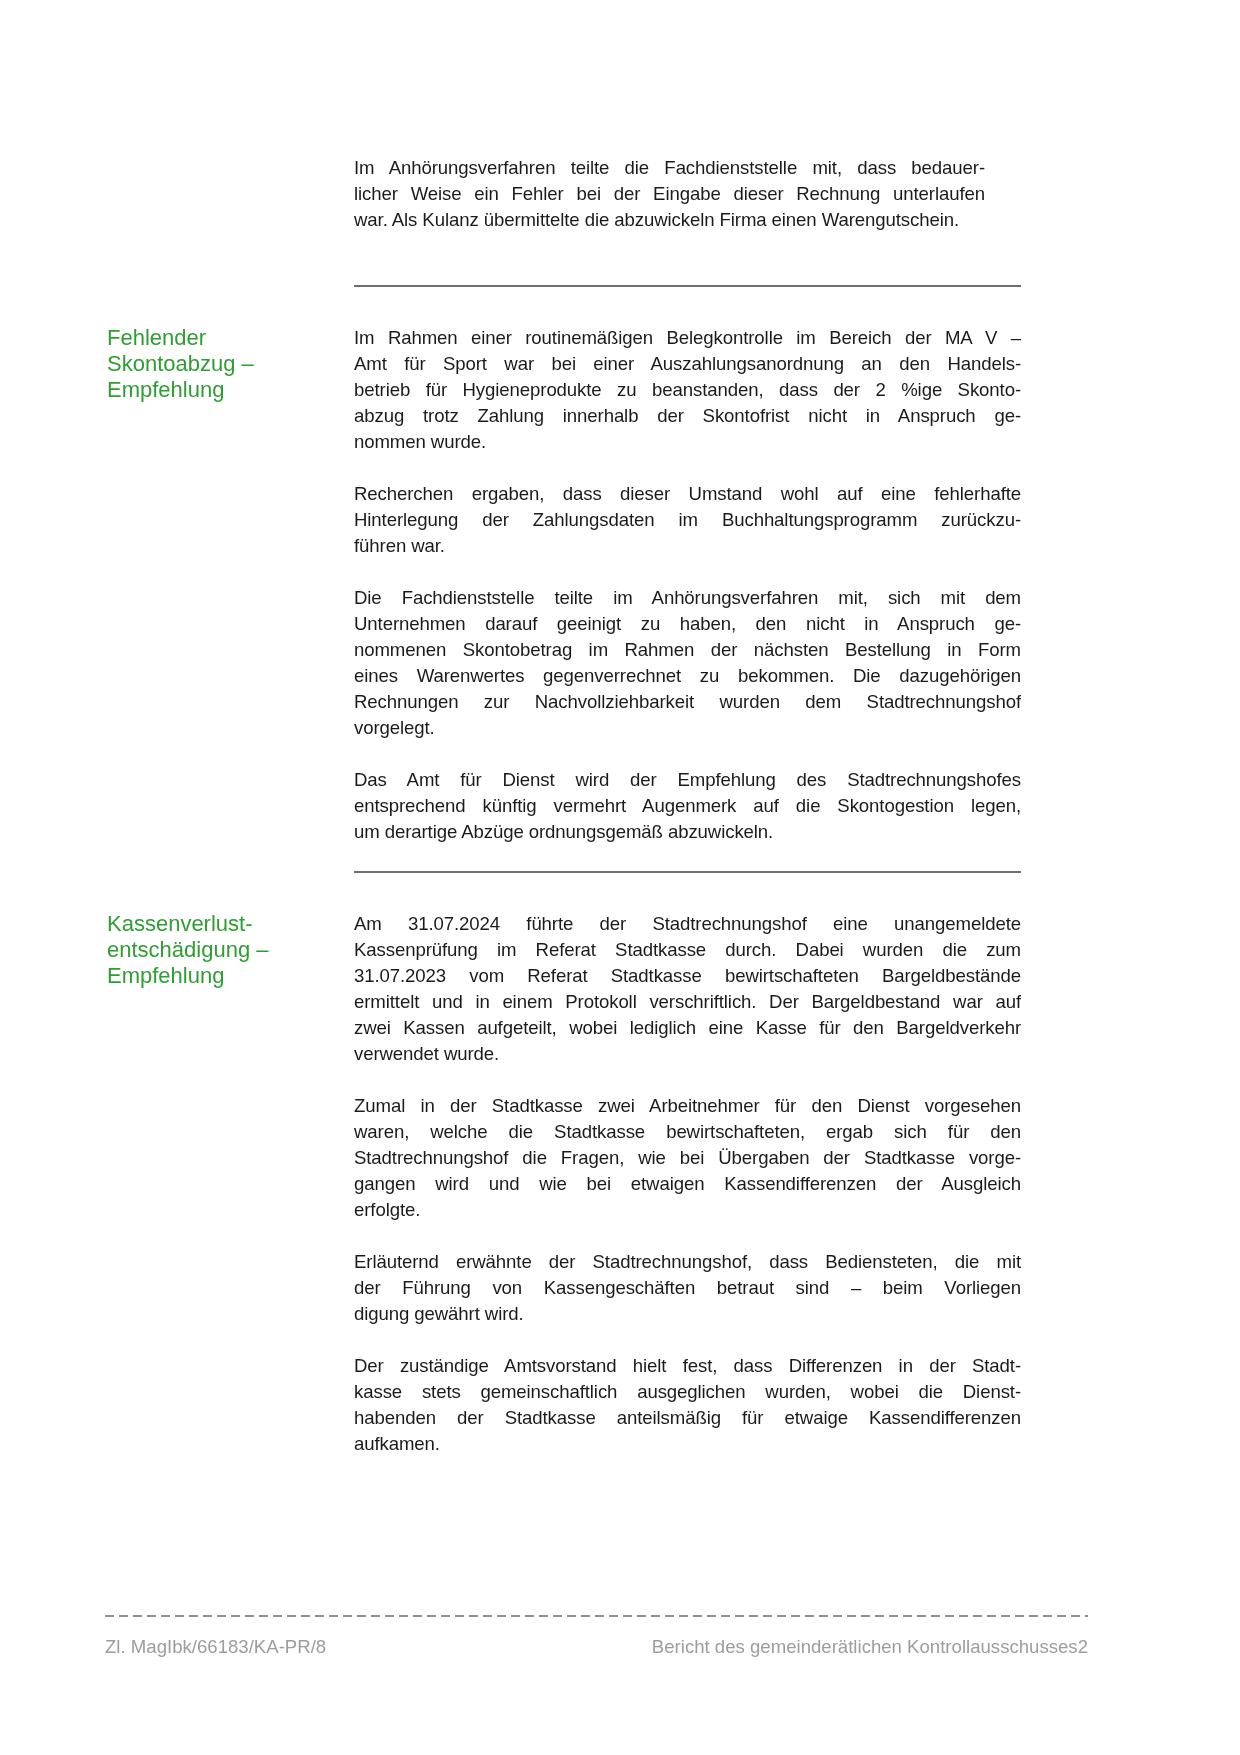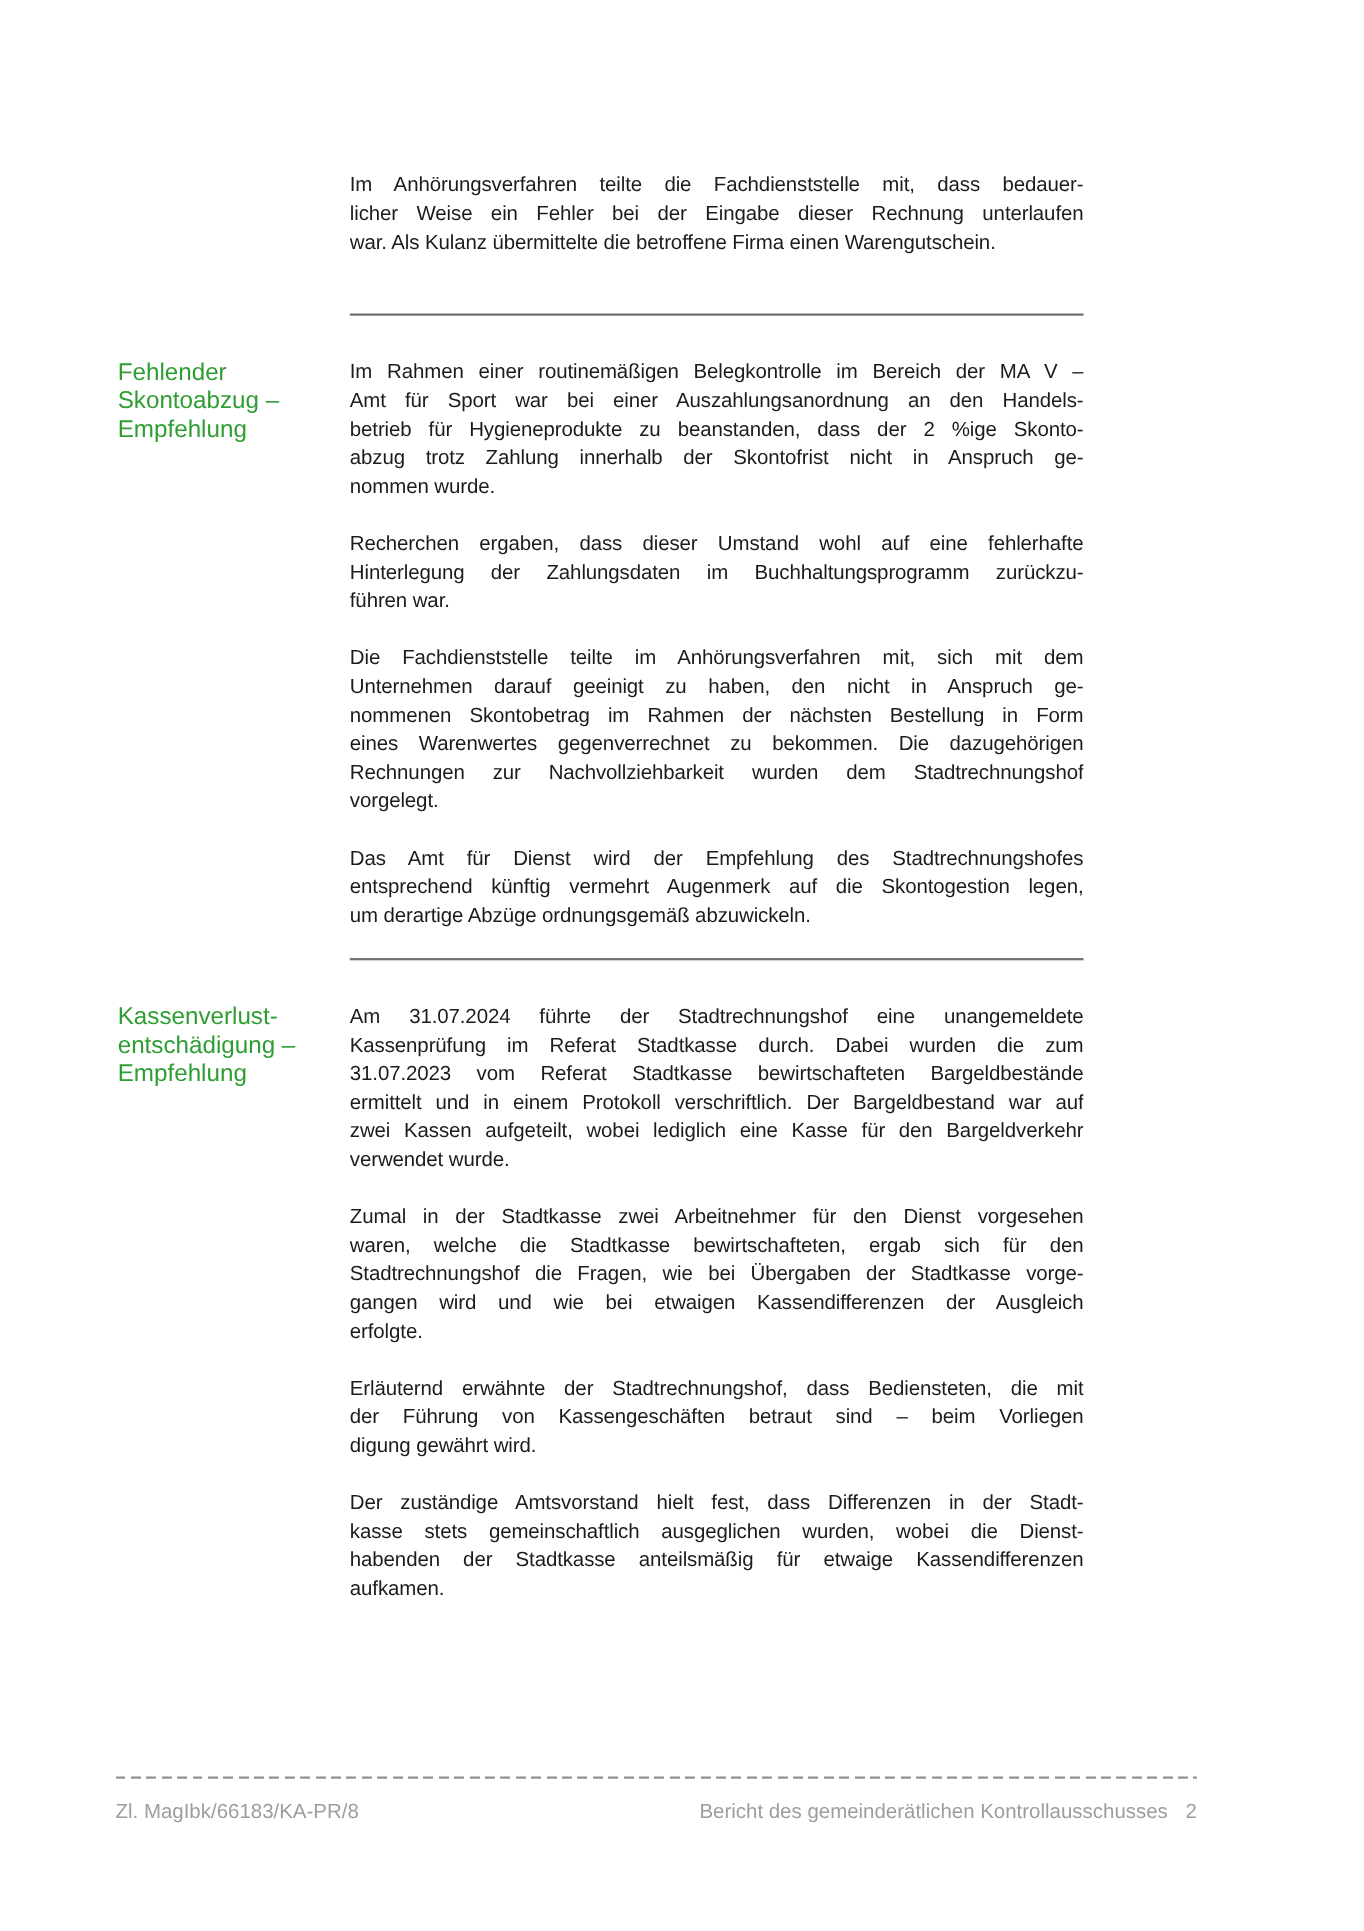"Im Anhörungsverfahren teilte die" .block { gap: none -> 36px }
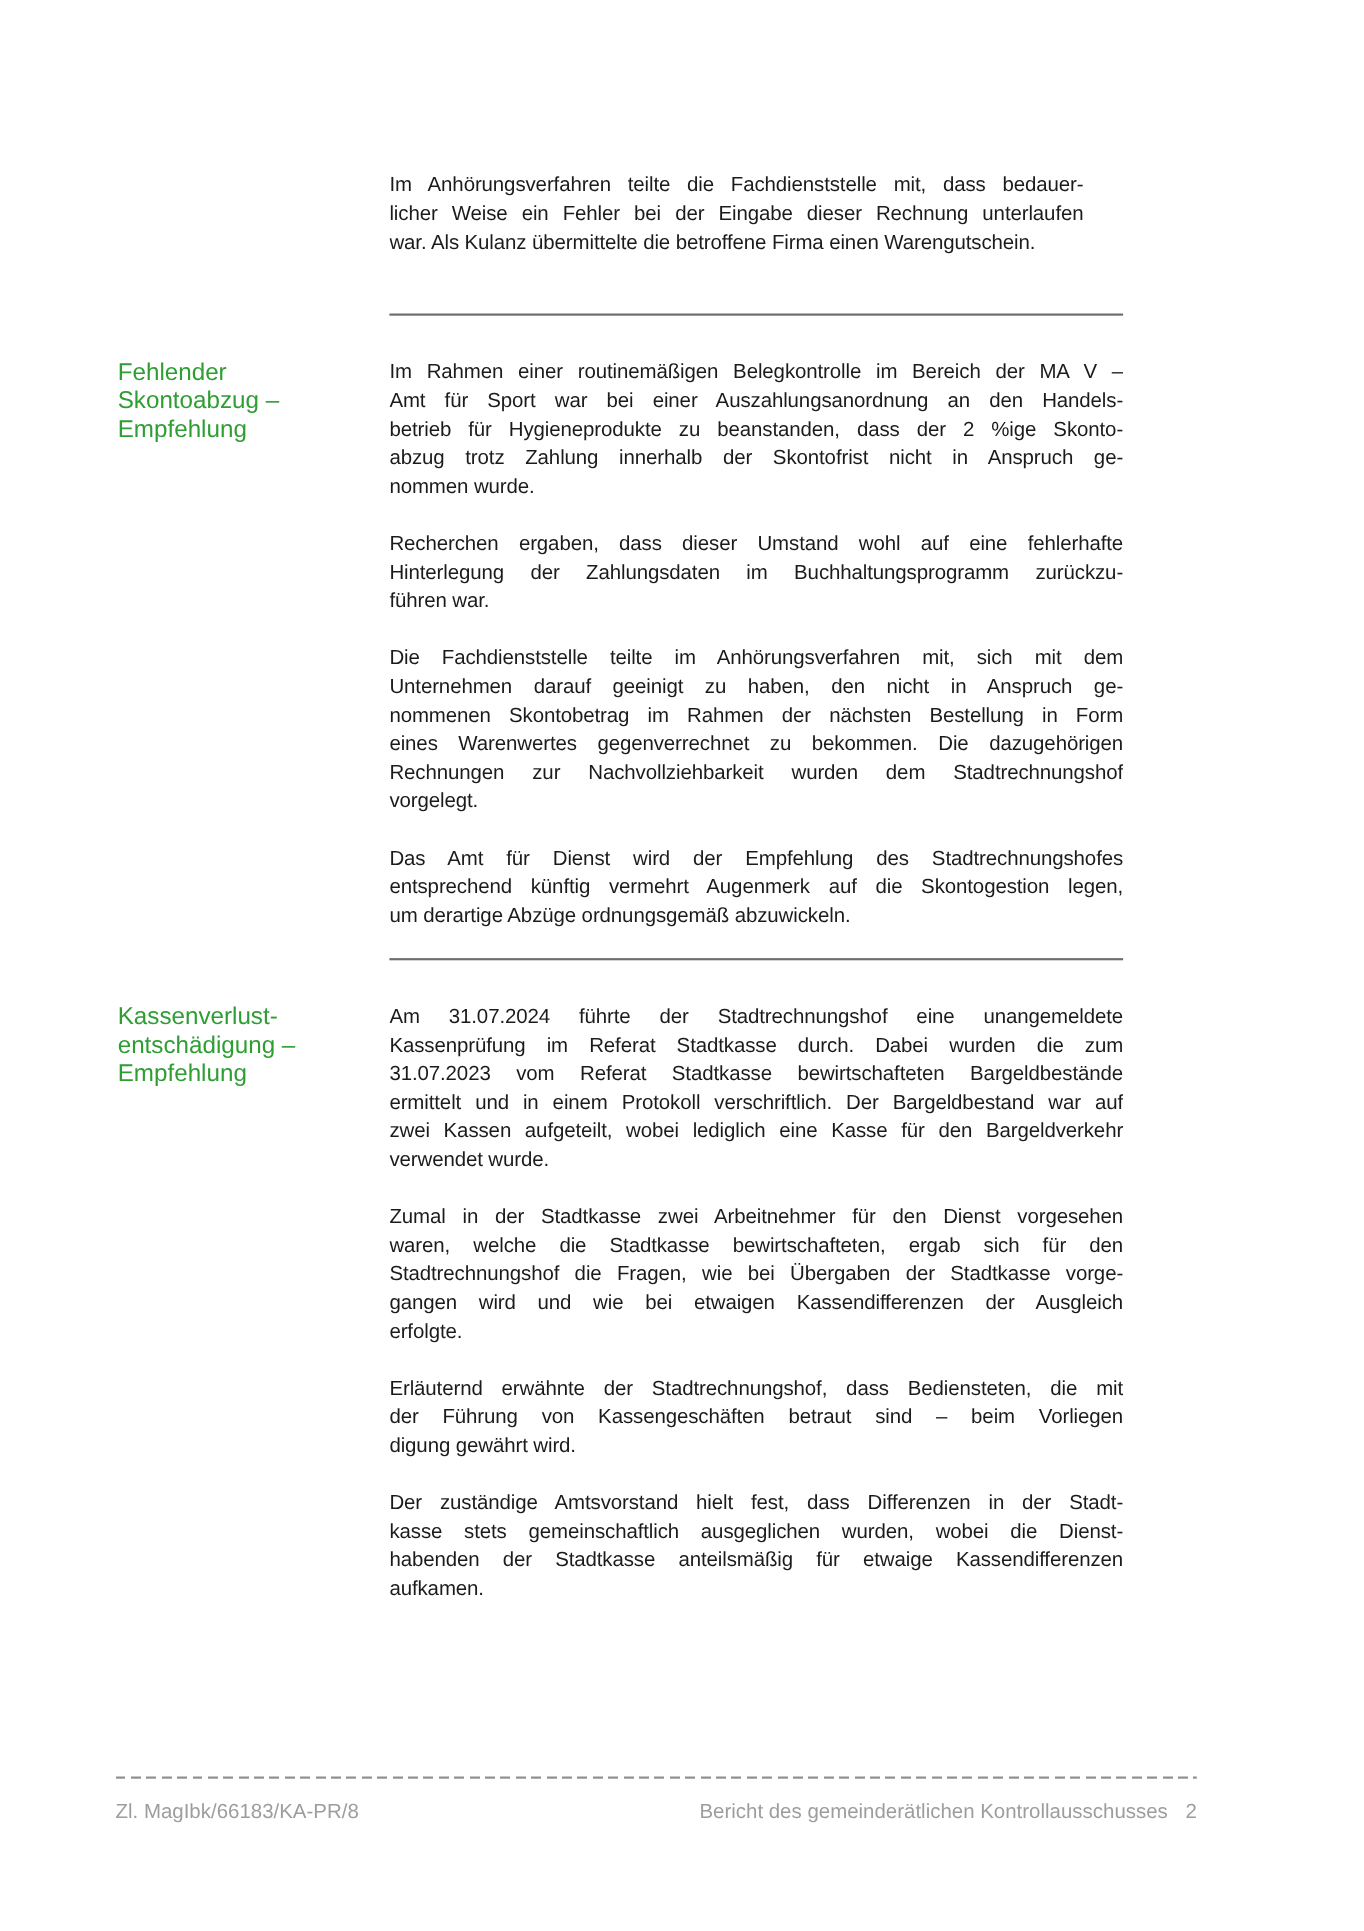"war. Als Kulanz übermittelte die" div.line { text: betroffene -> abzuwickeln }
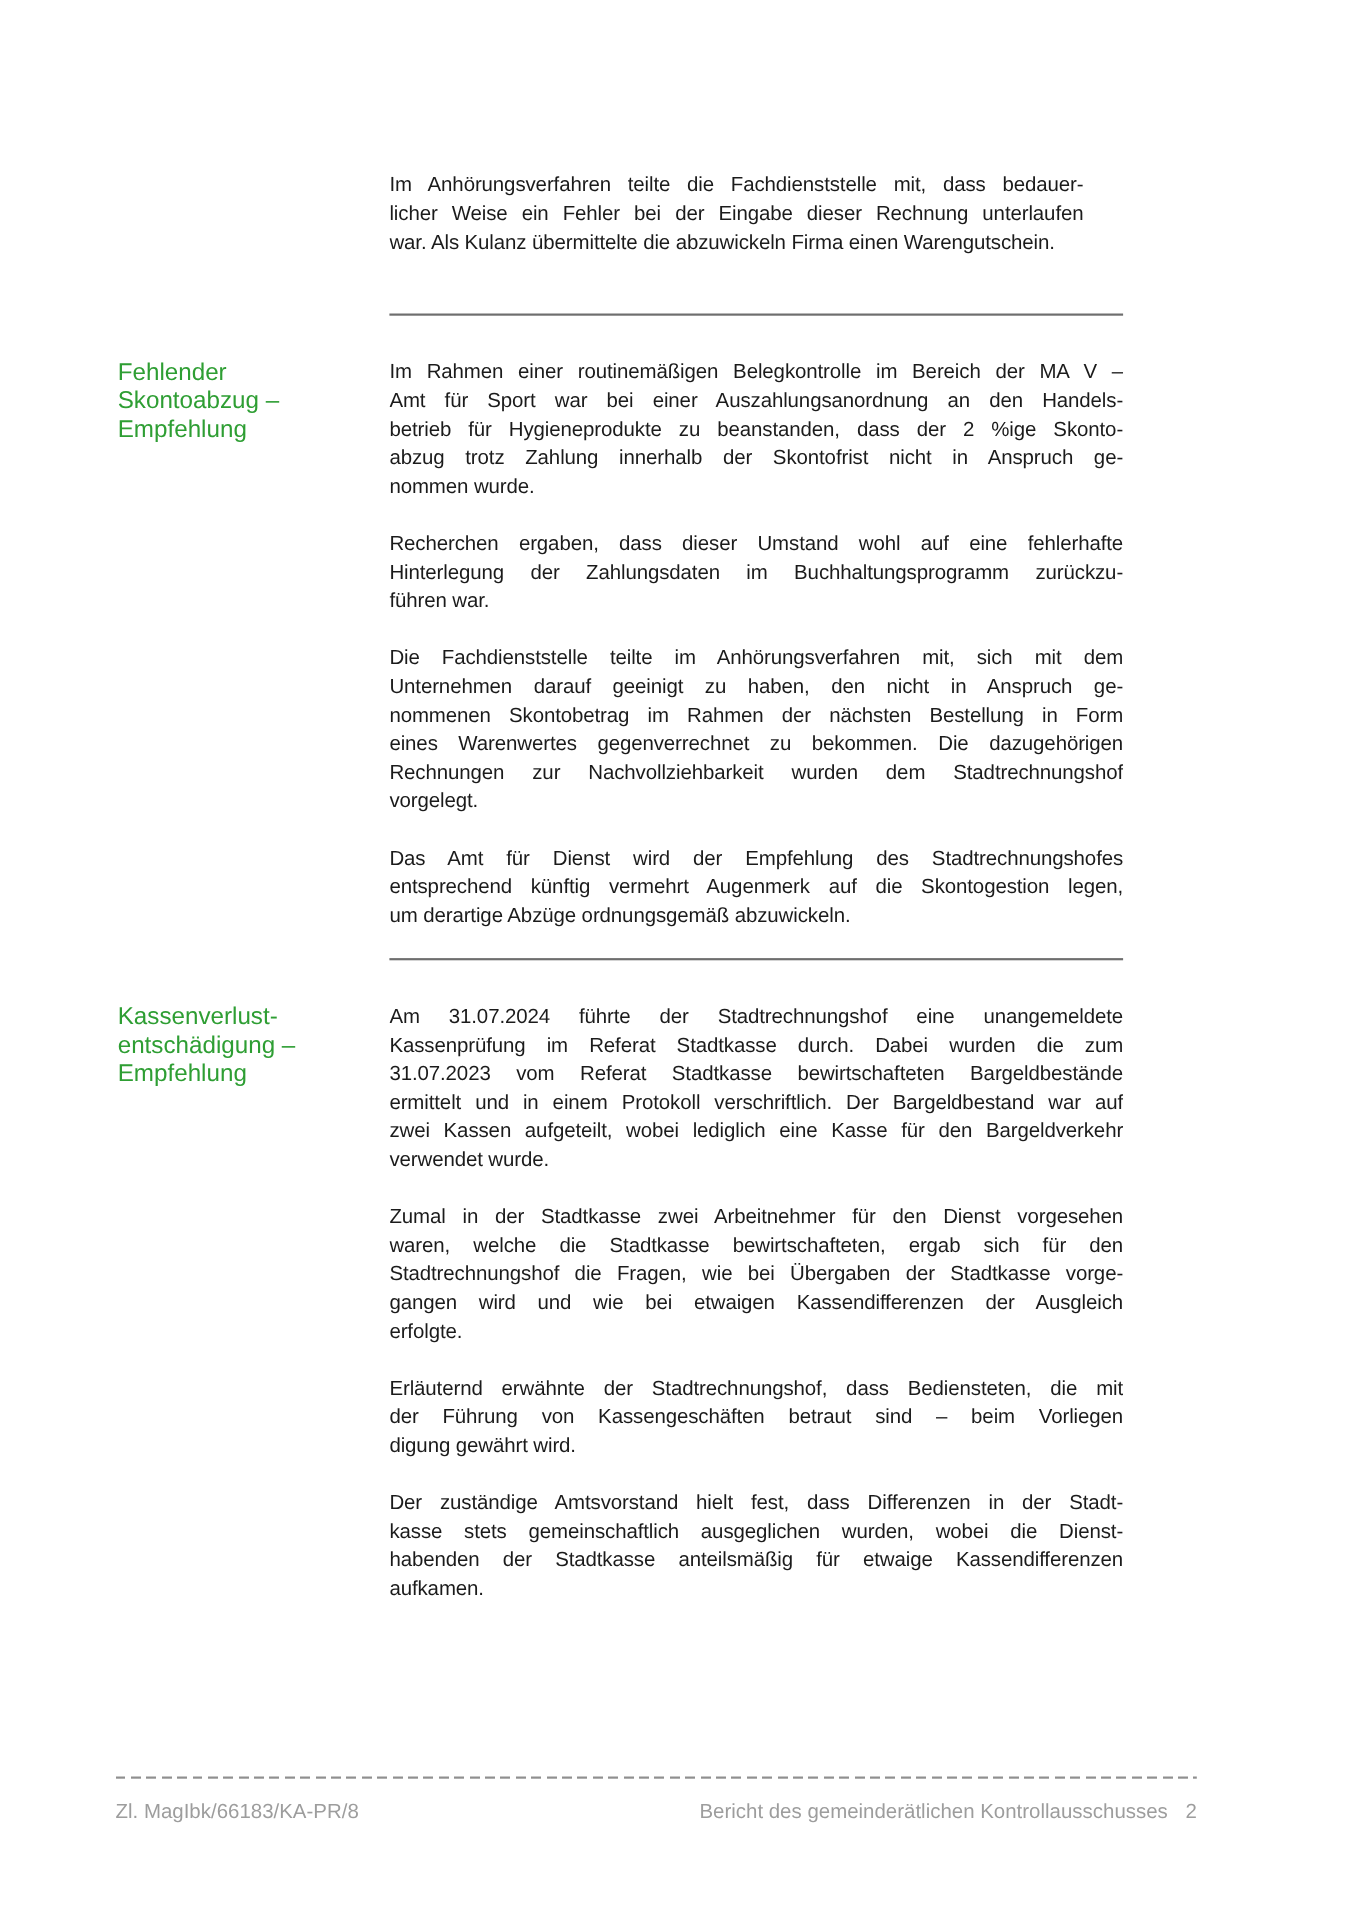"Zl. MagIbk/66183/KA-PR/8" .footer-row { gap: 16px -> none }
